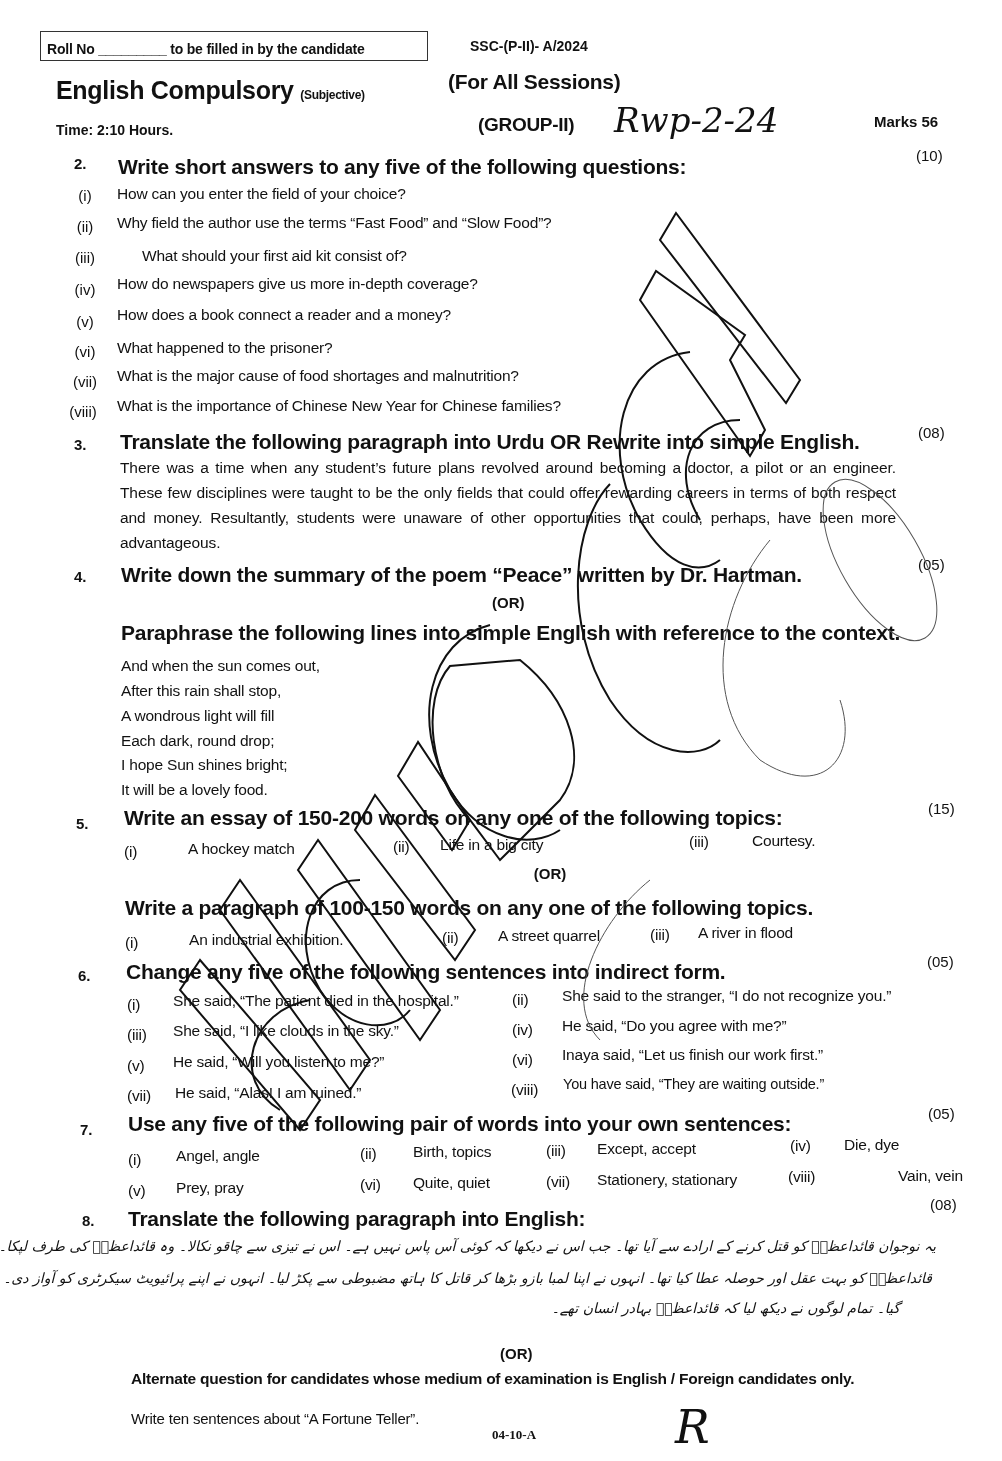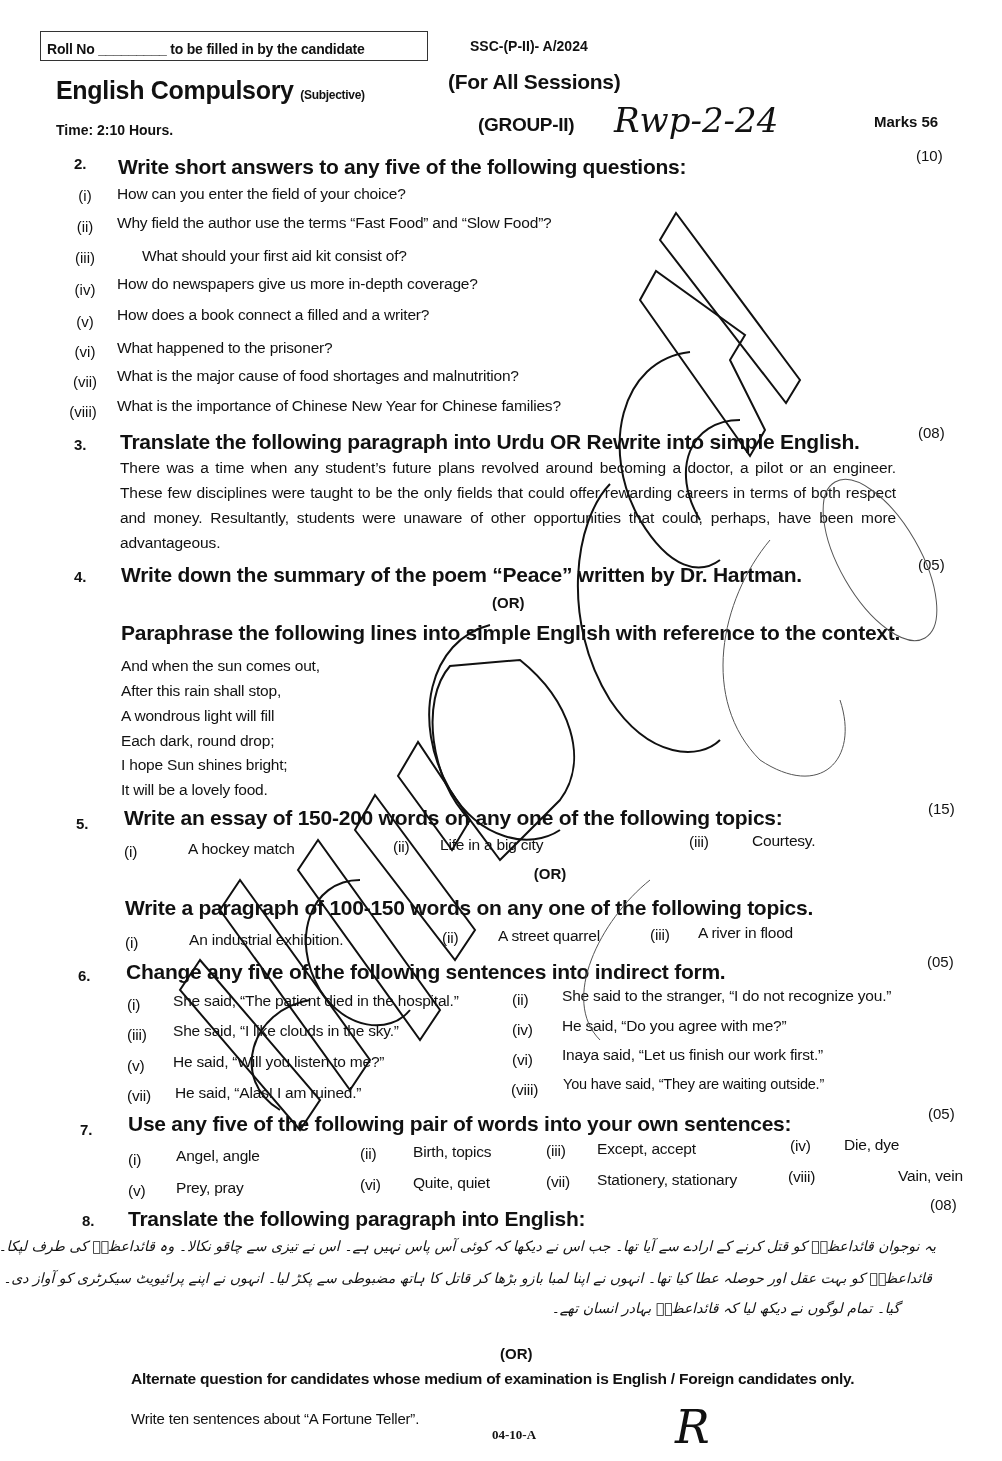"How does a book connect" div.abs { text: filled and a writer -> reader and a money }
